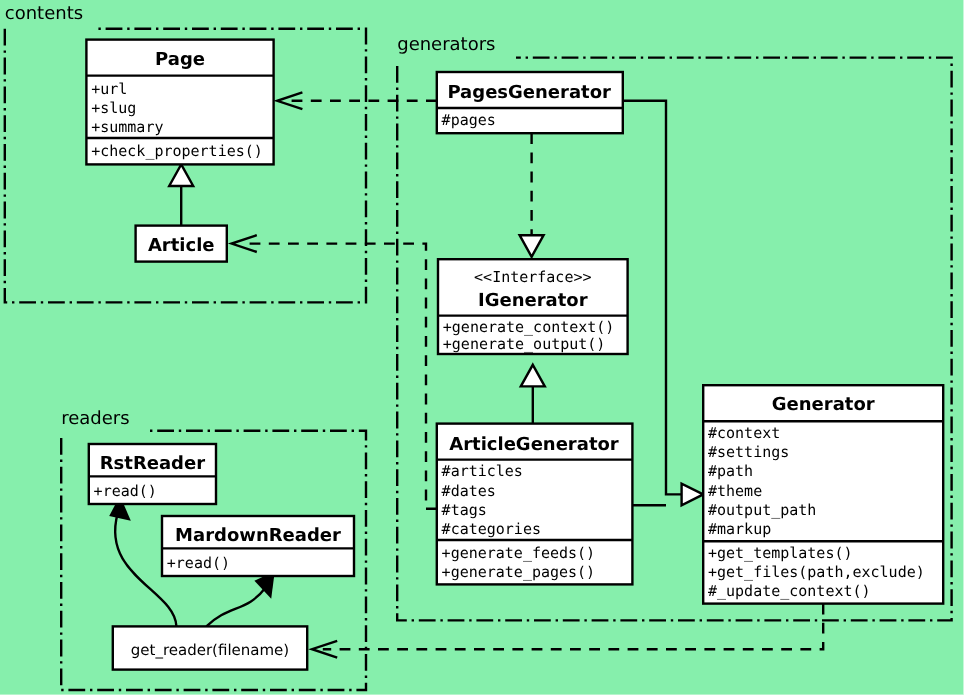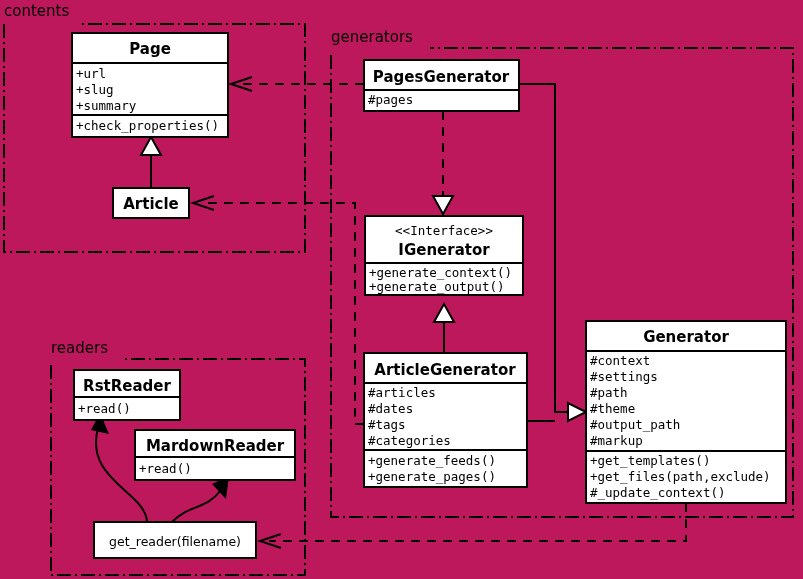"contents" #diagram-root { background: #be185d -> #86efac }
